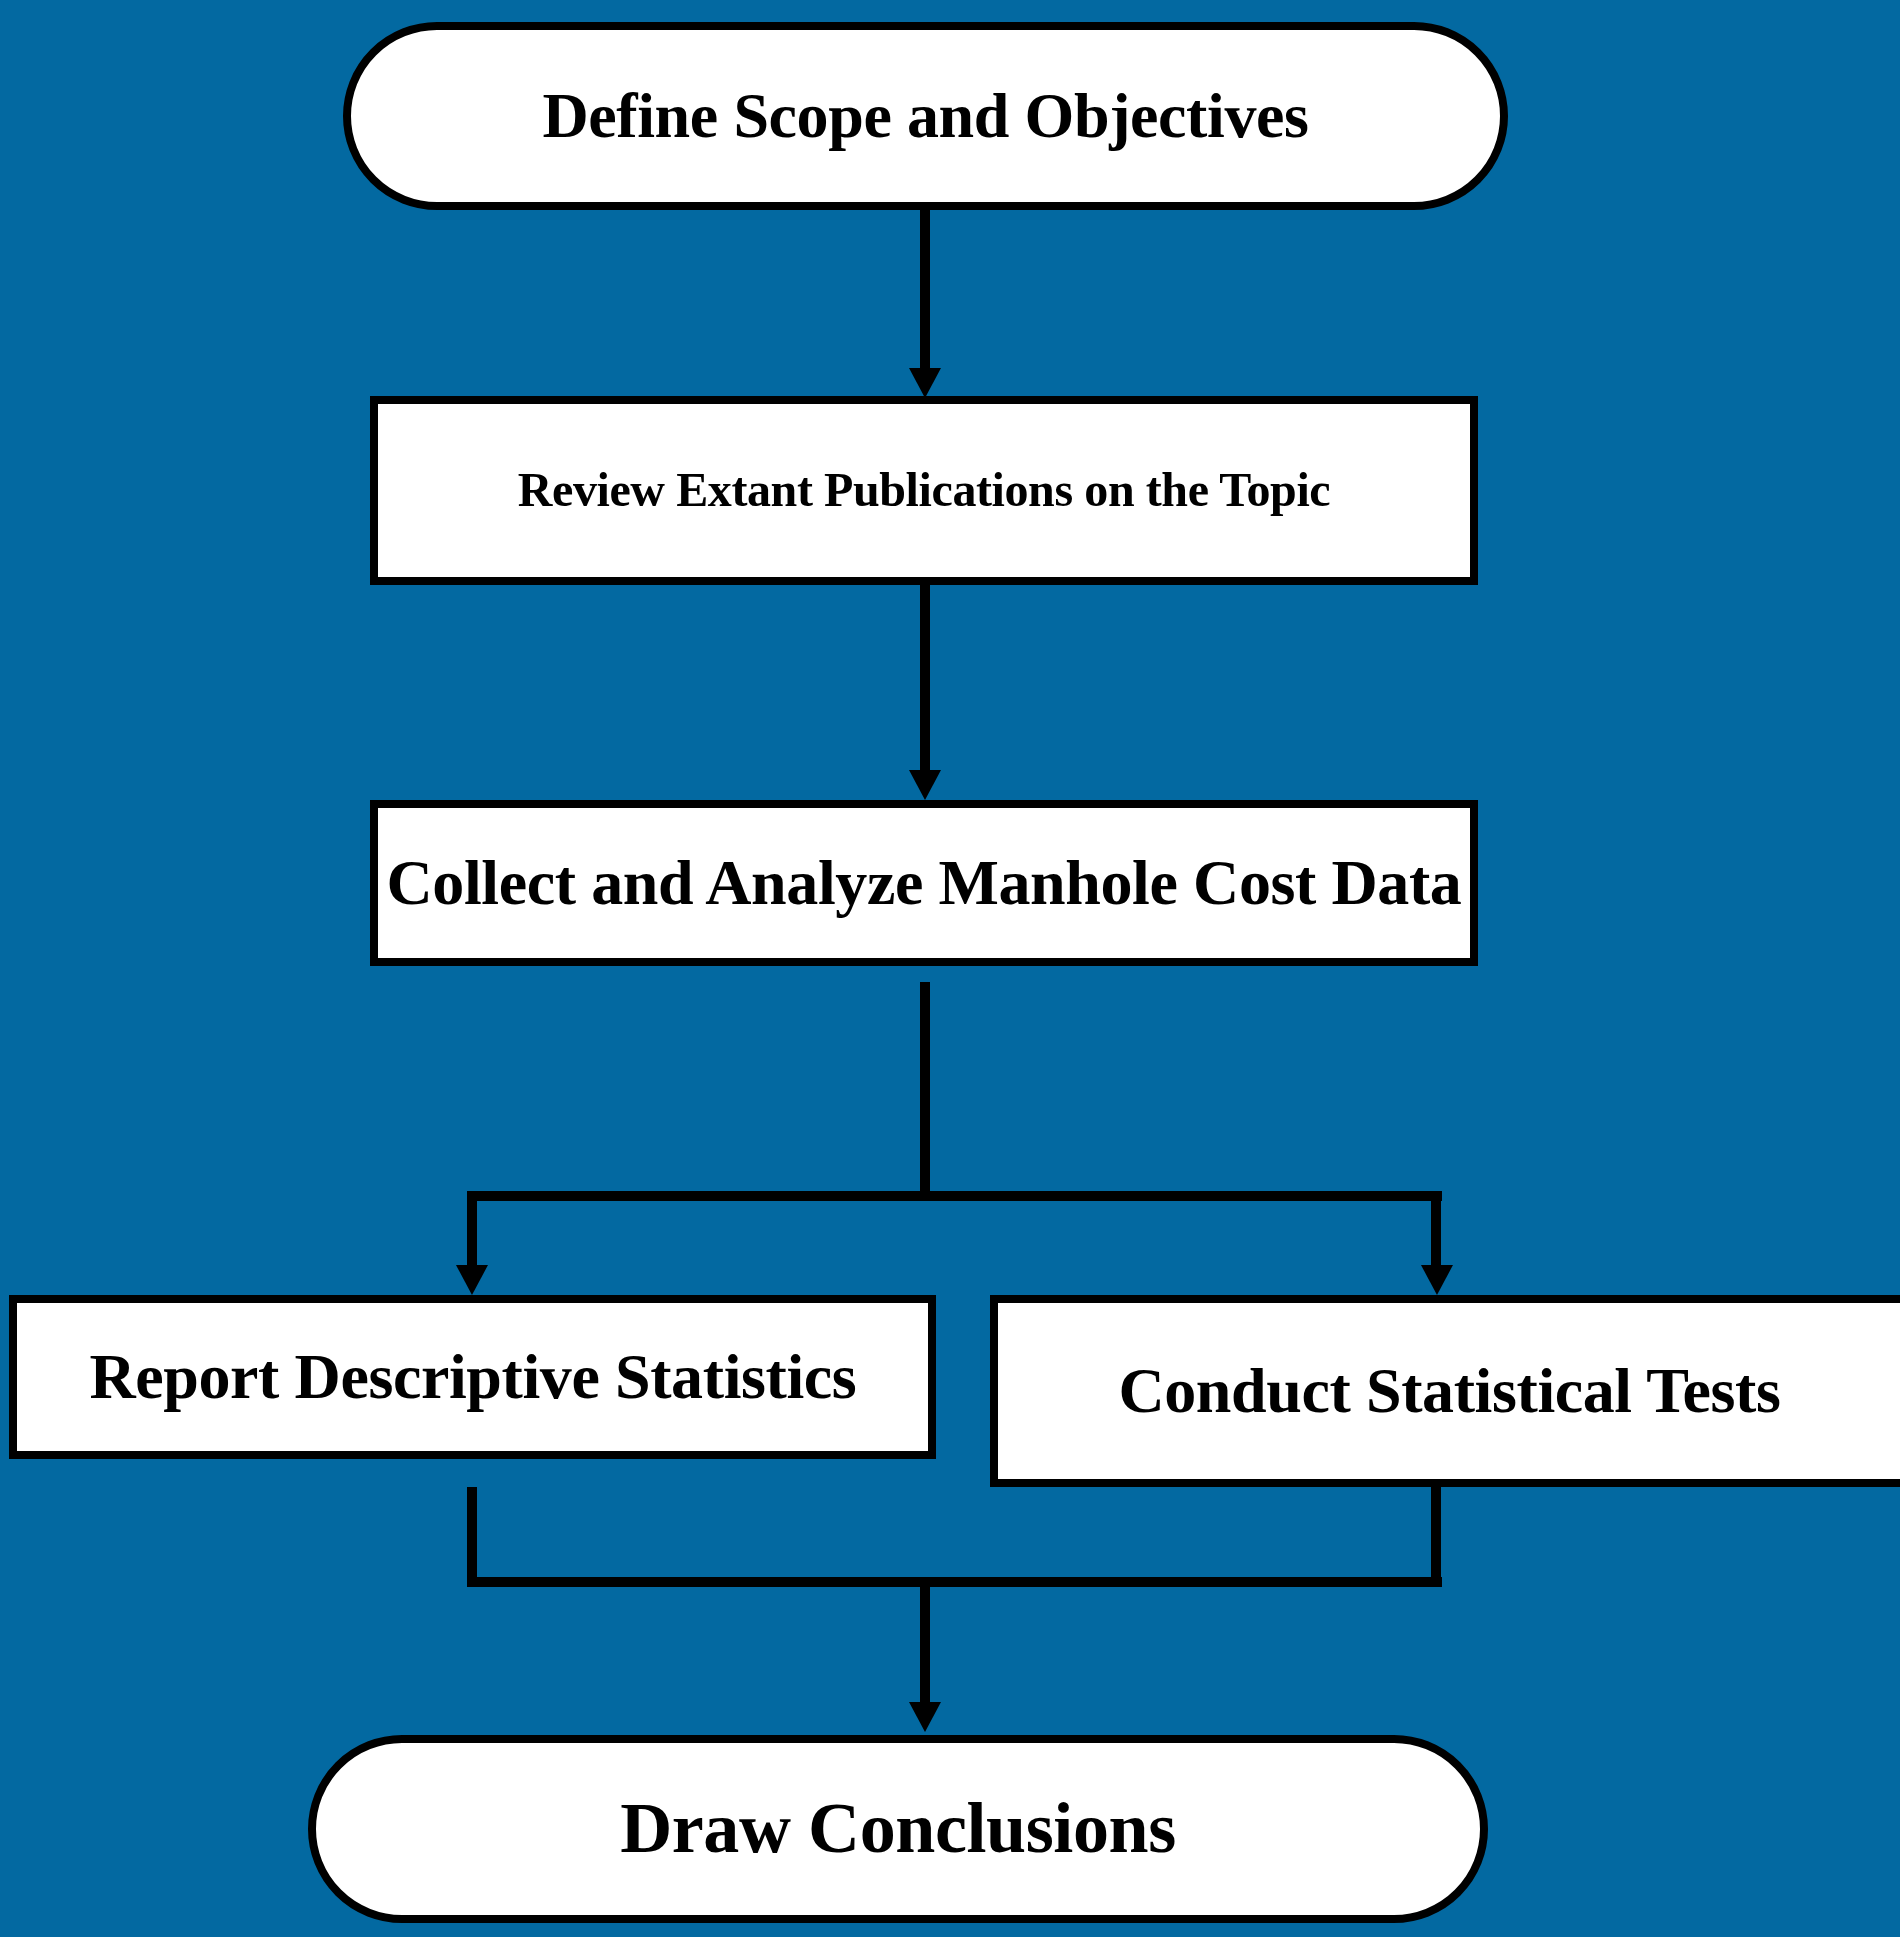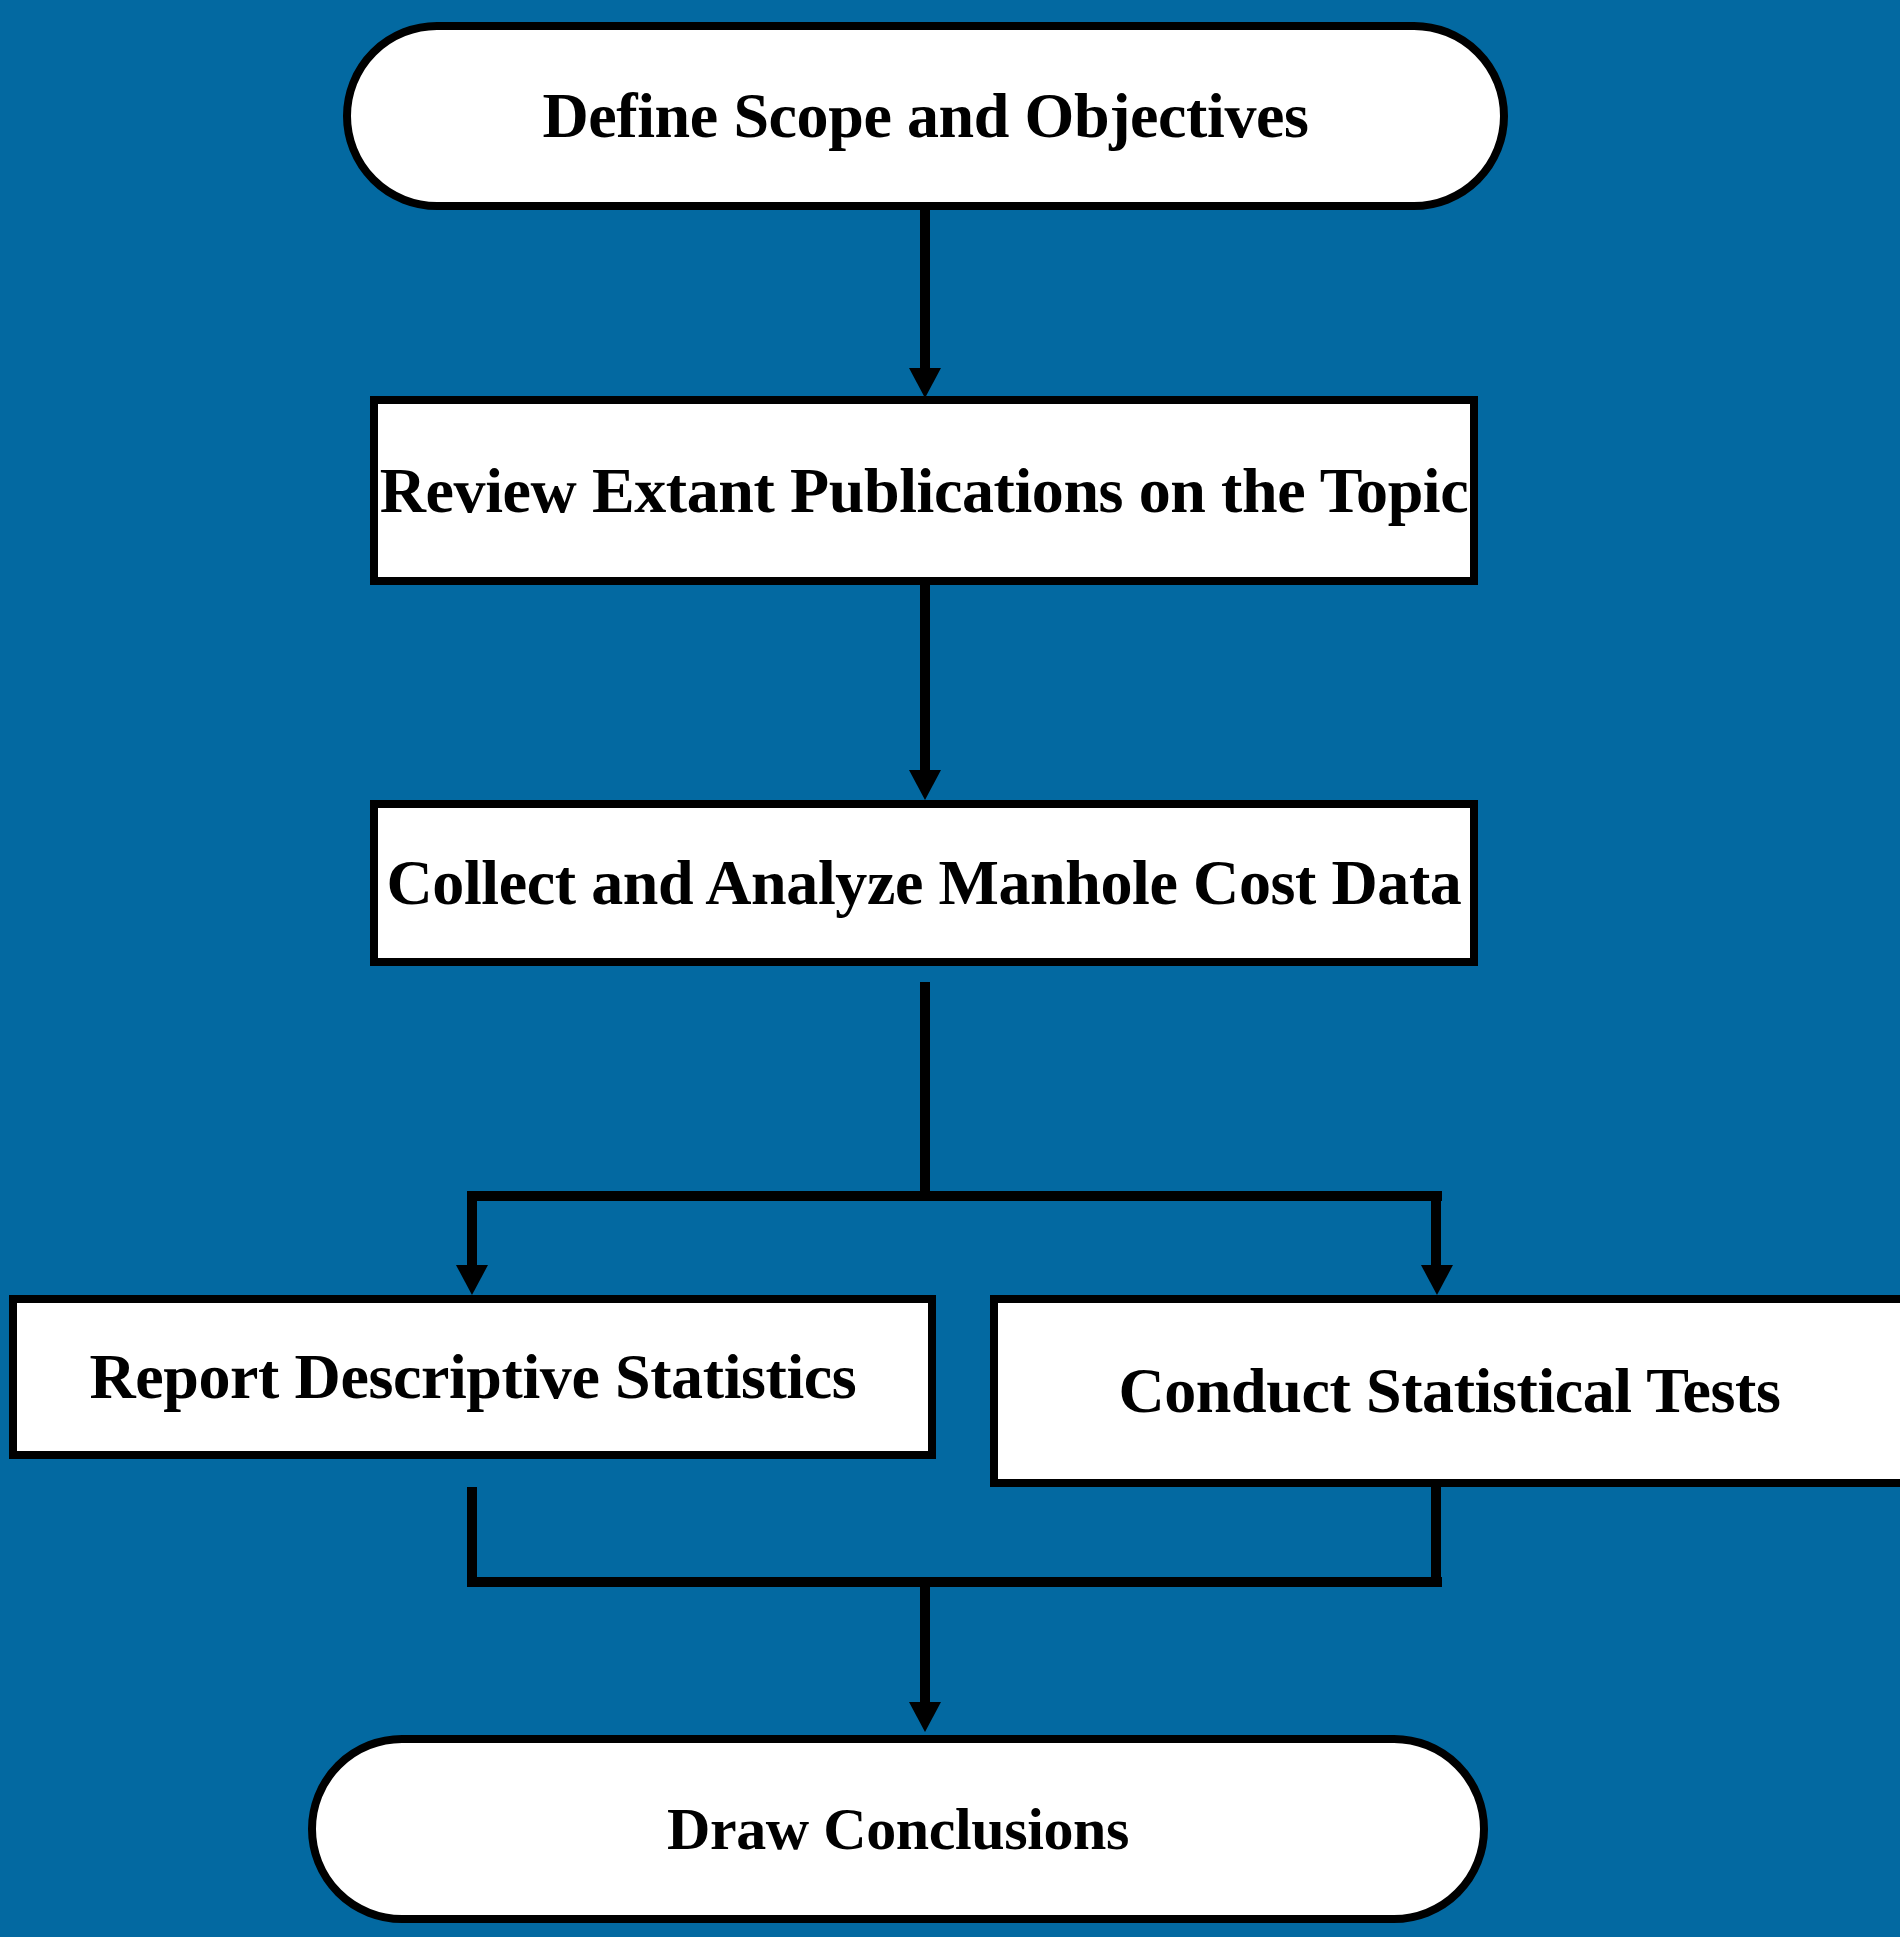"Review Extant Publications on the" #node-review .node-label { font-size: 64px -> 48px }
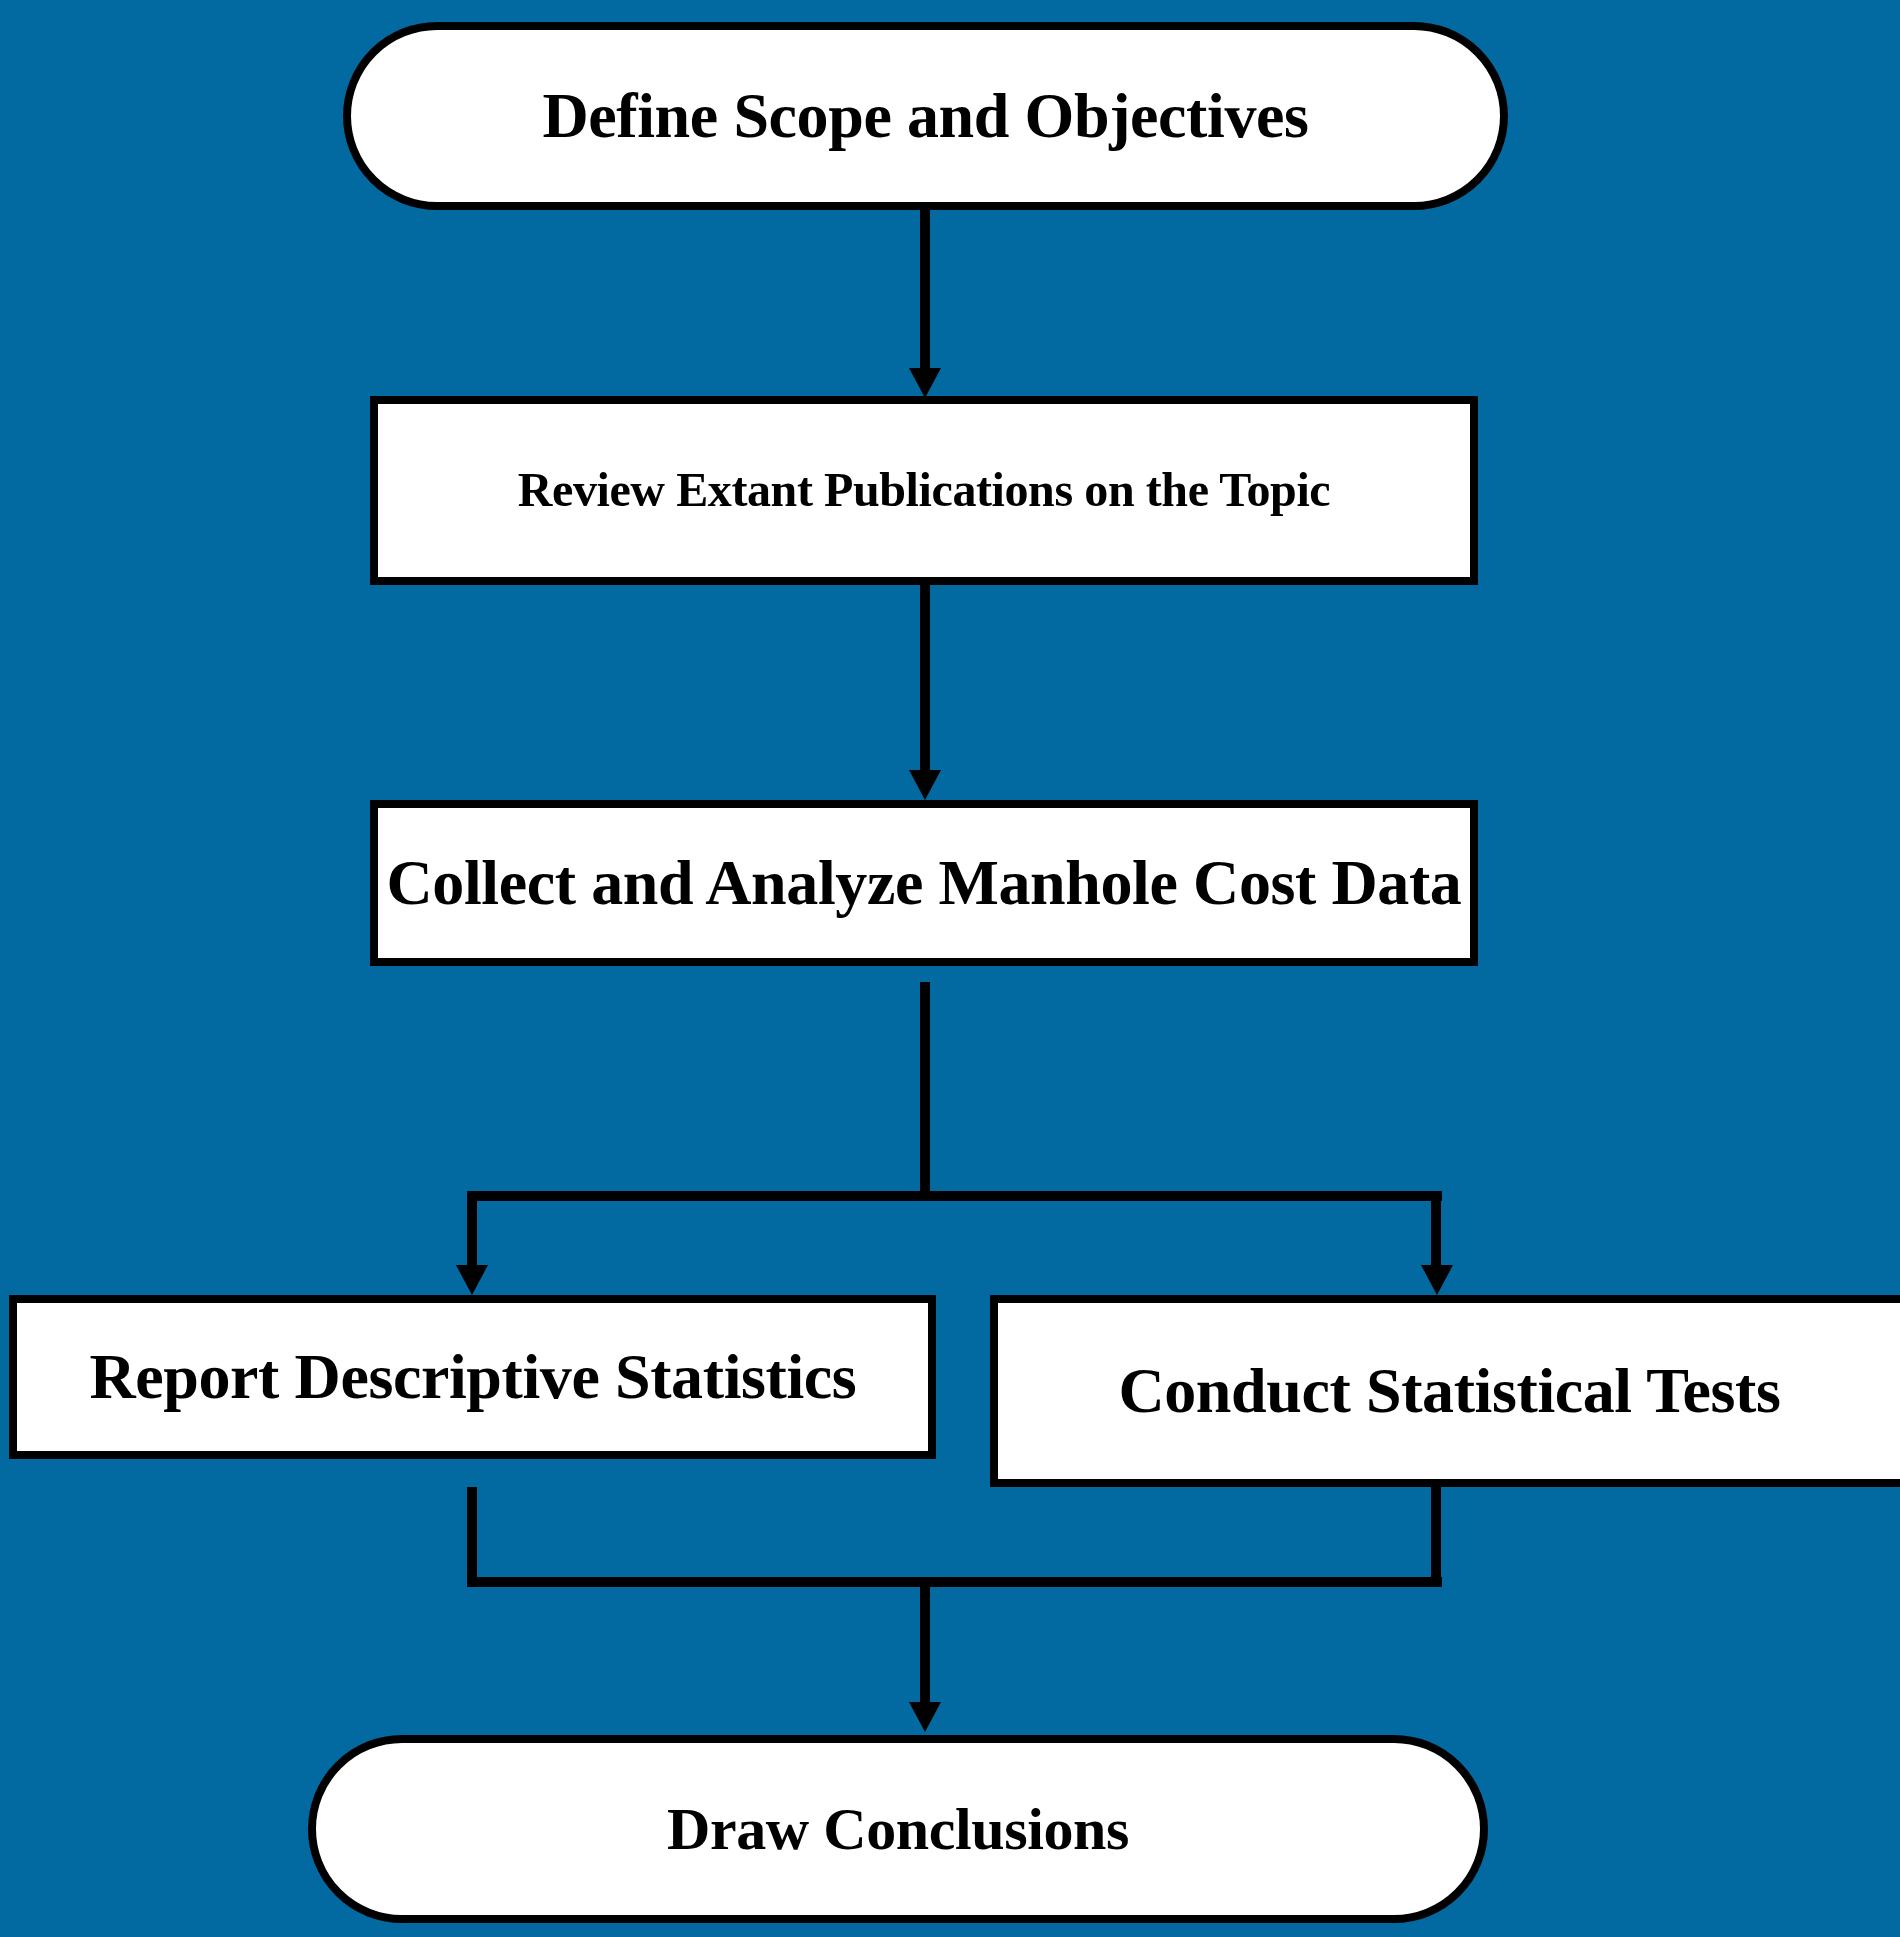"Draw Conclusions" #node-conclusions .node-label { font-size: 60px -> 72px }
